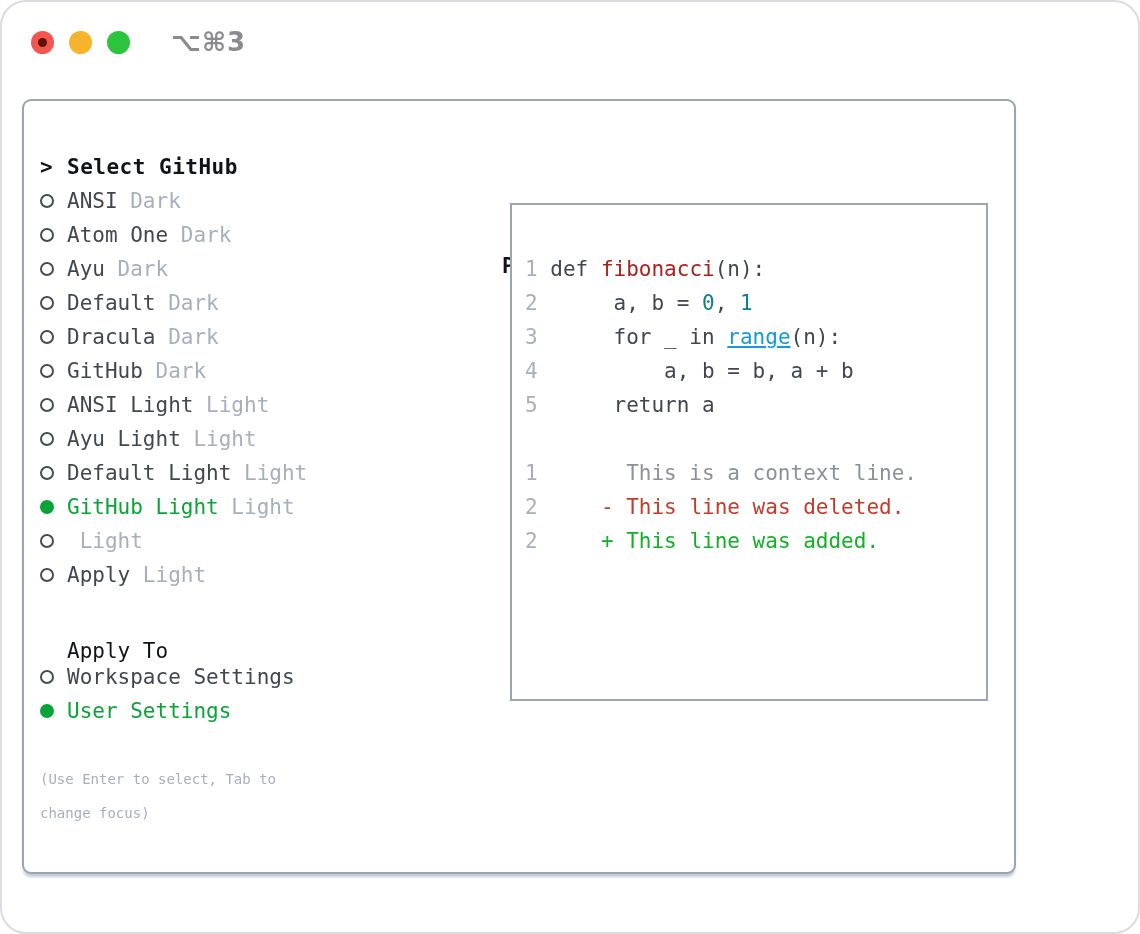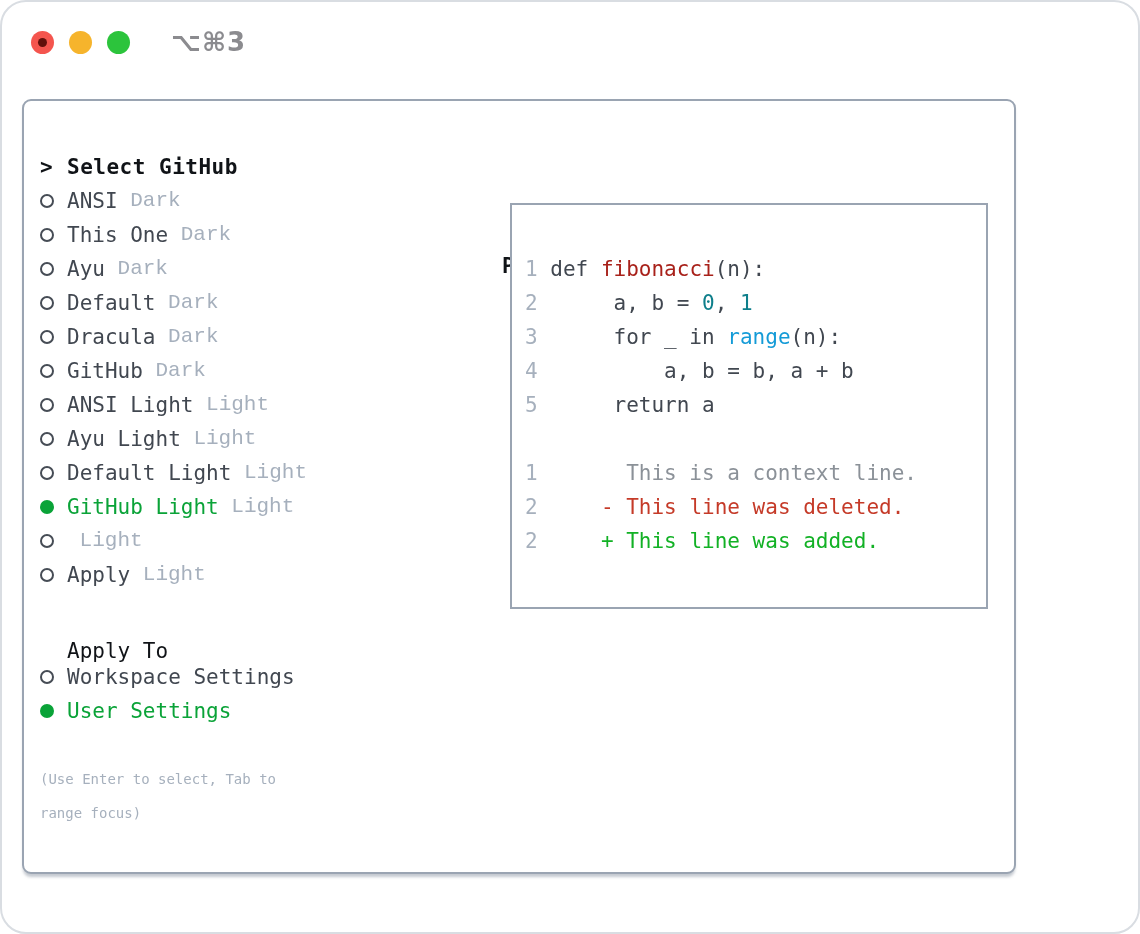"Dark" .tag { font-family: Liberation Mono, monospace -> none }
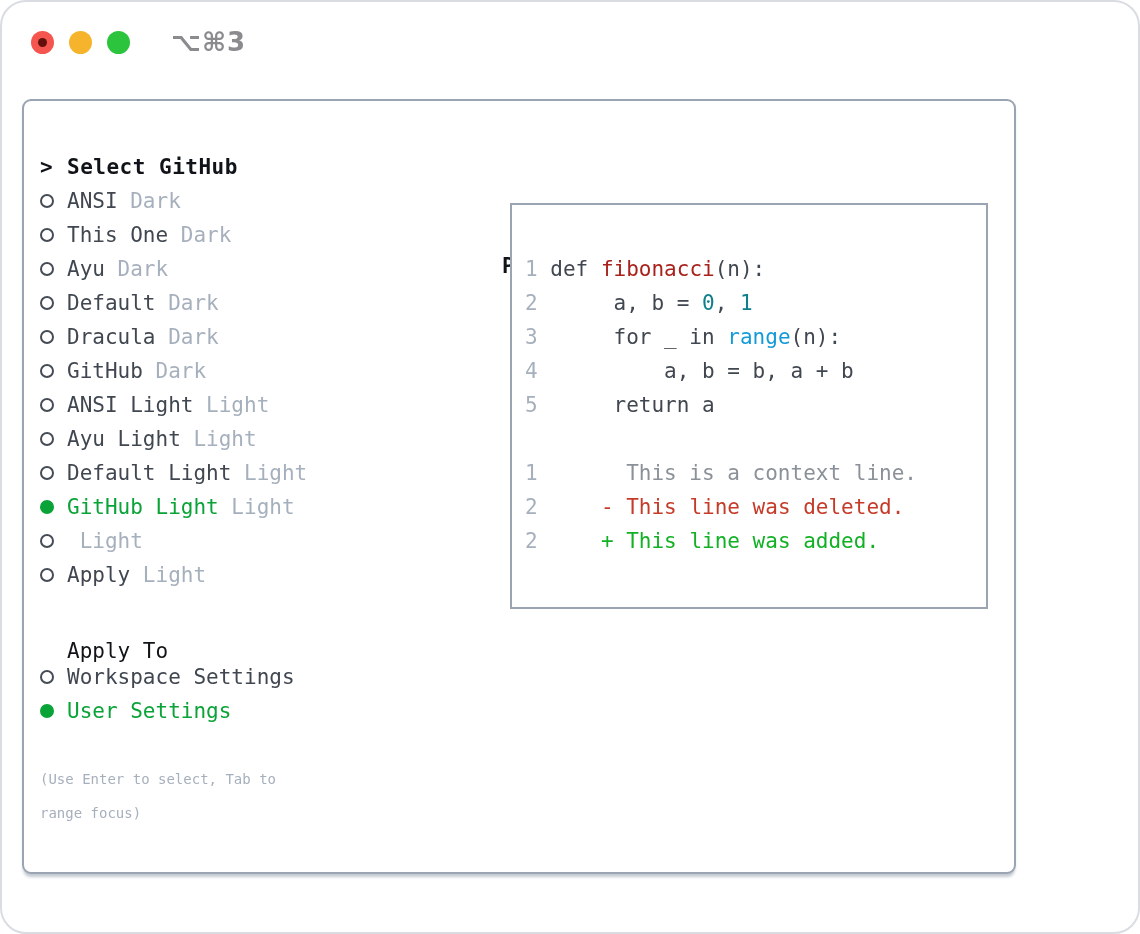"This One" span.name { text: This -> Atom }
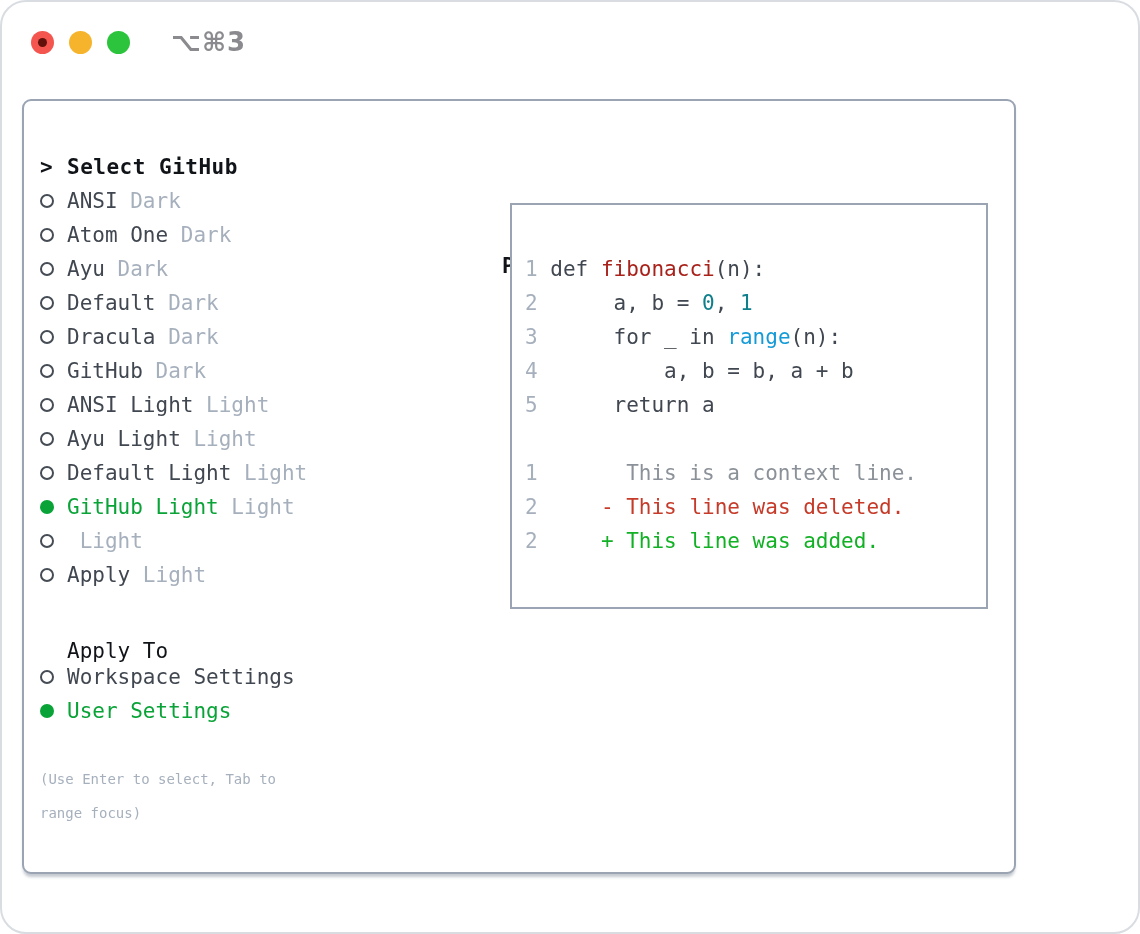"1 def fibonacci(n):" .preview-box { height: 406px -> 498px }
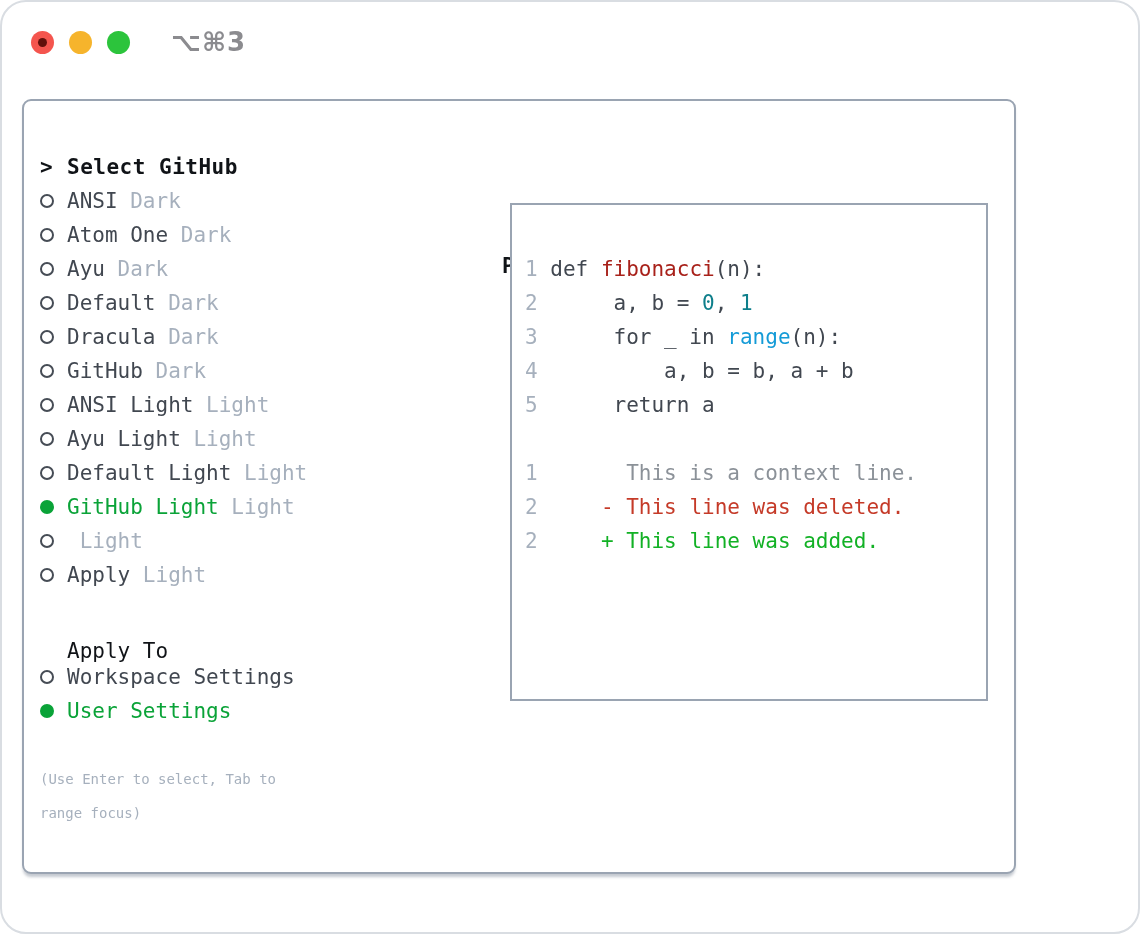"range" .seg-blt { text-decoration: none -> underline }
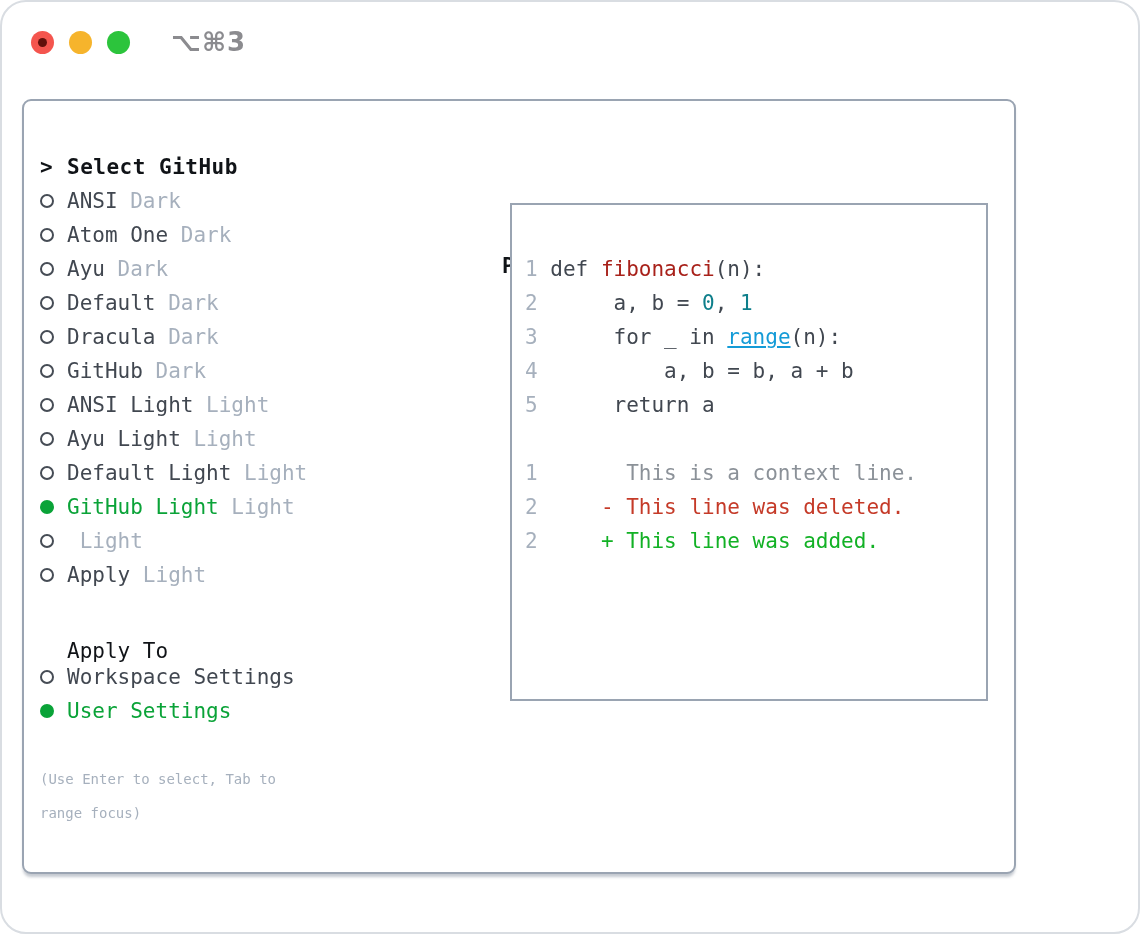"range focus)" div { text: range -> change }
